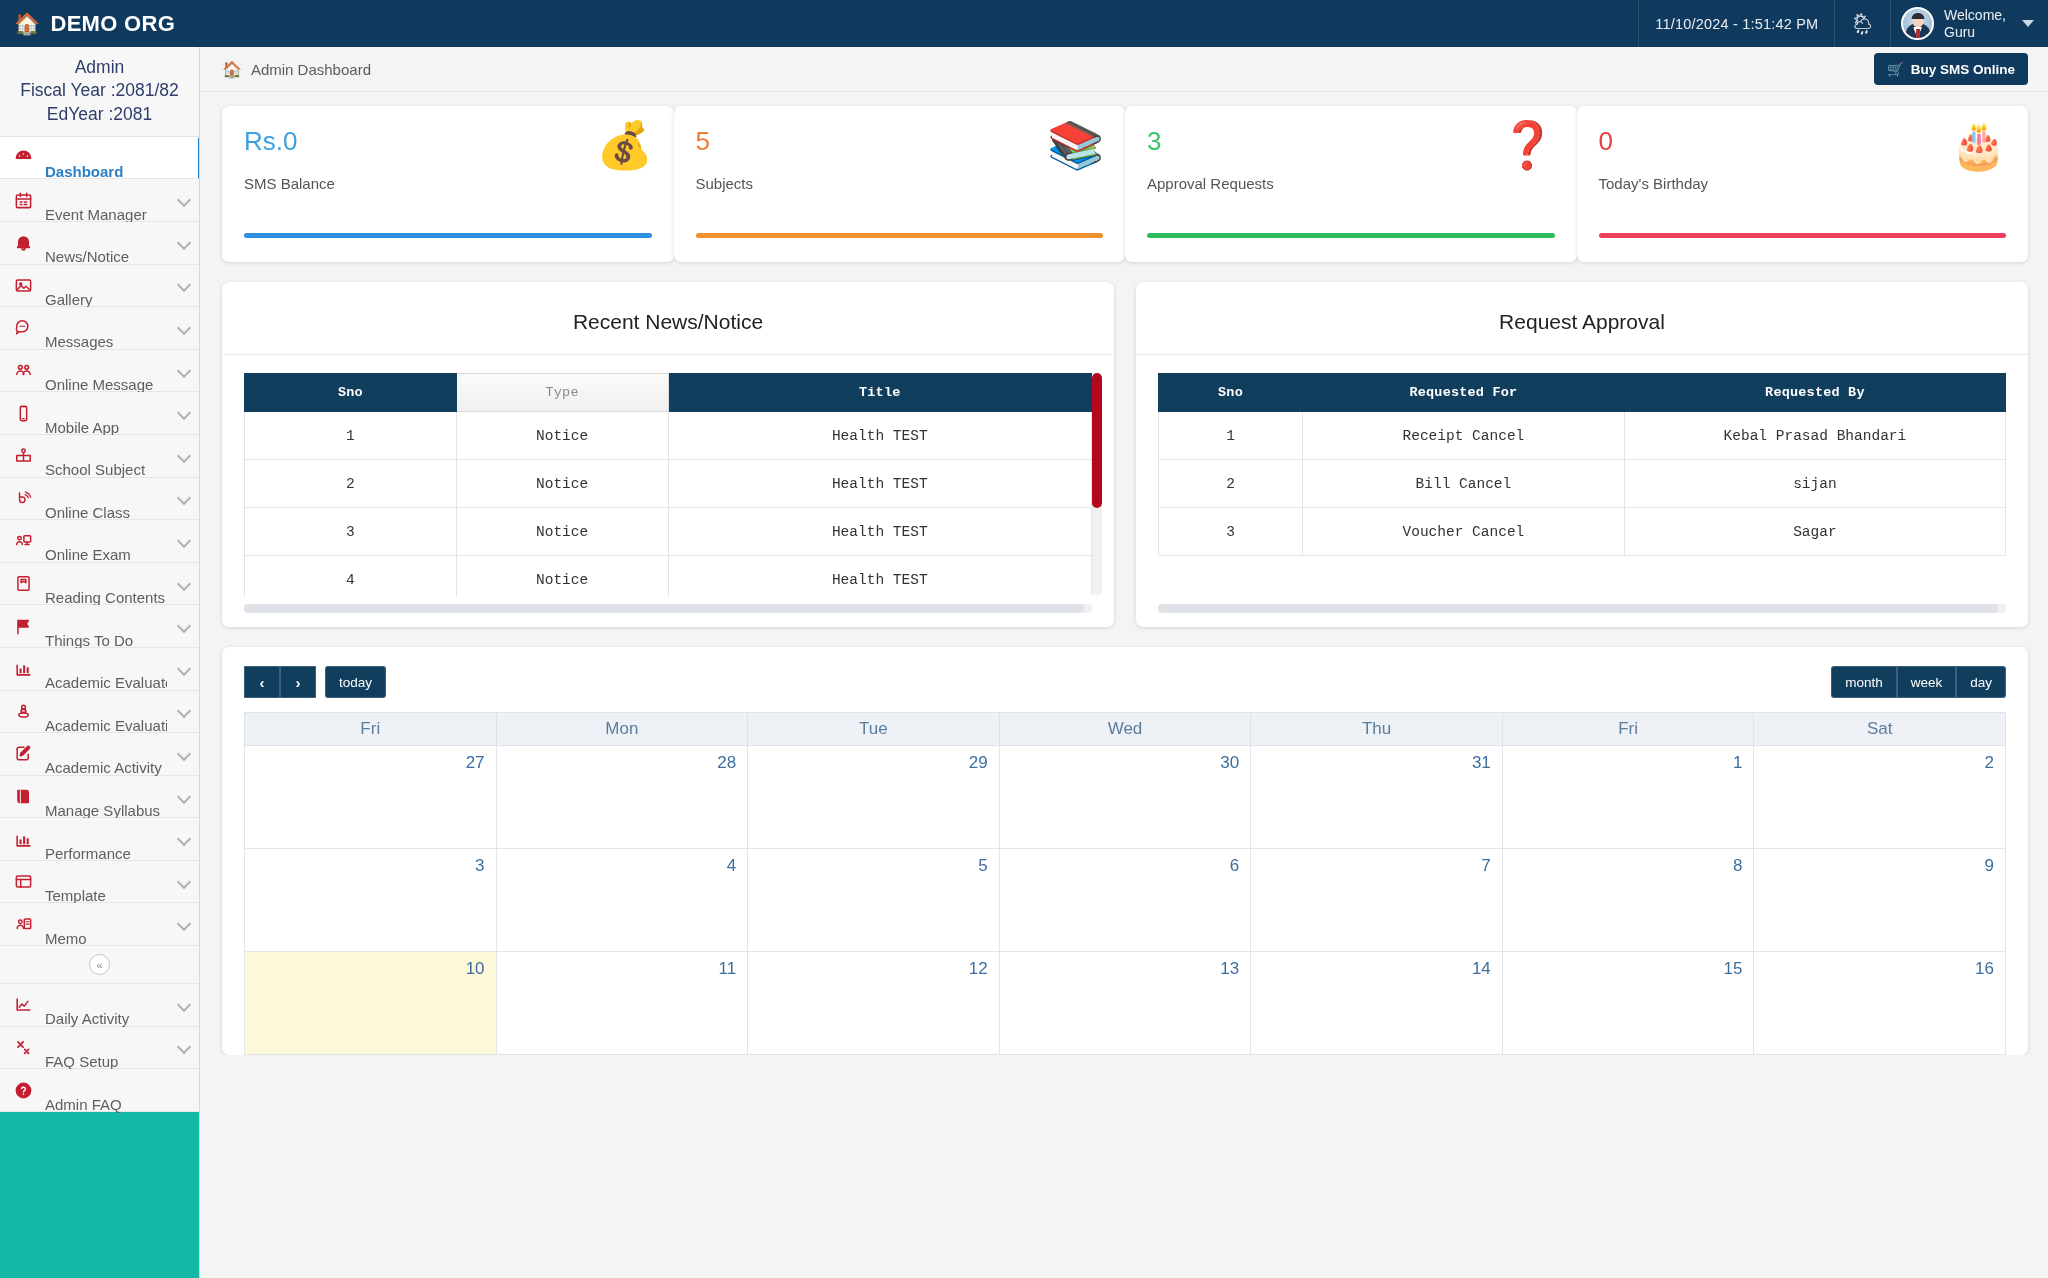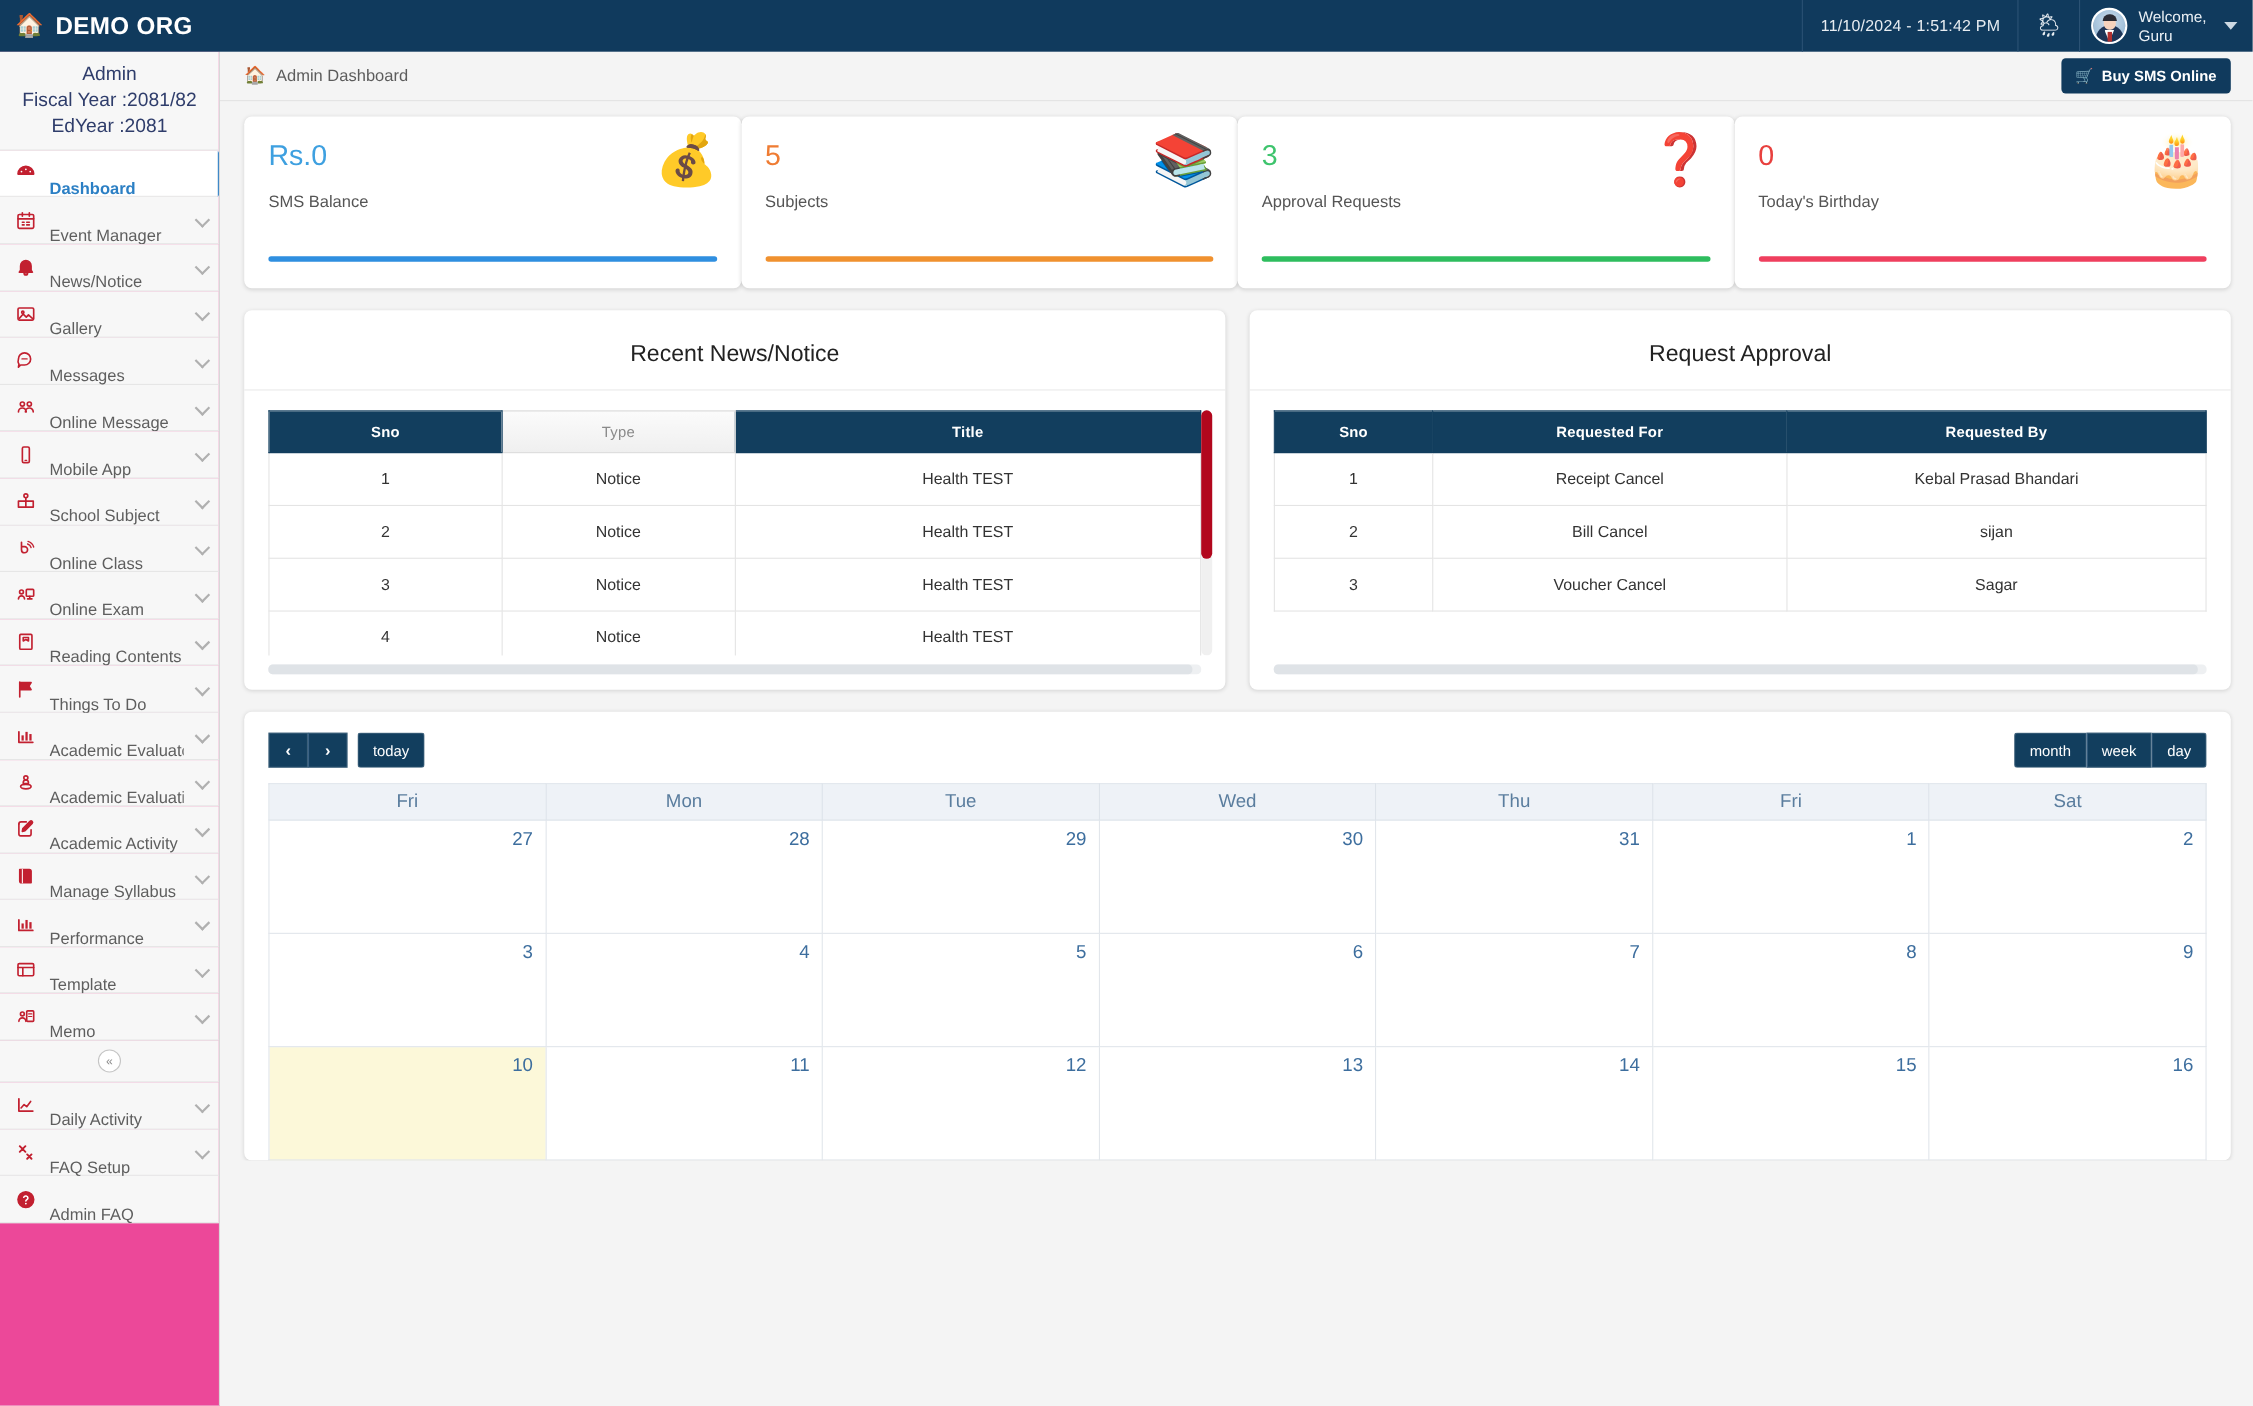"Admin" .sidebar { background: #ec4899 -> #14b8a6 }
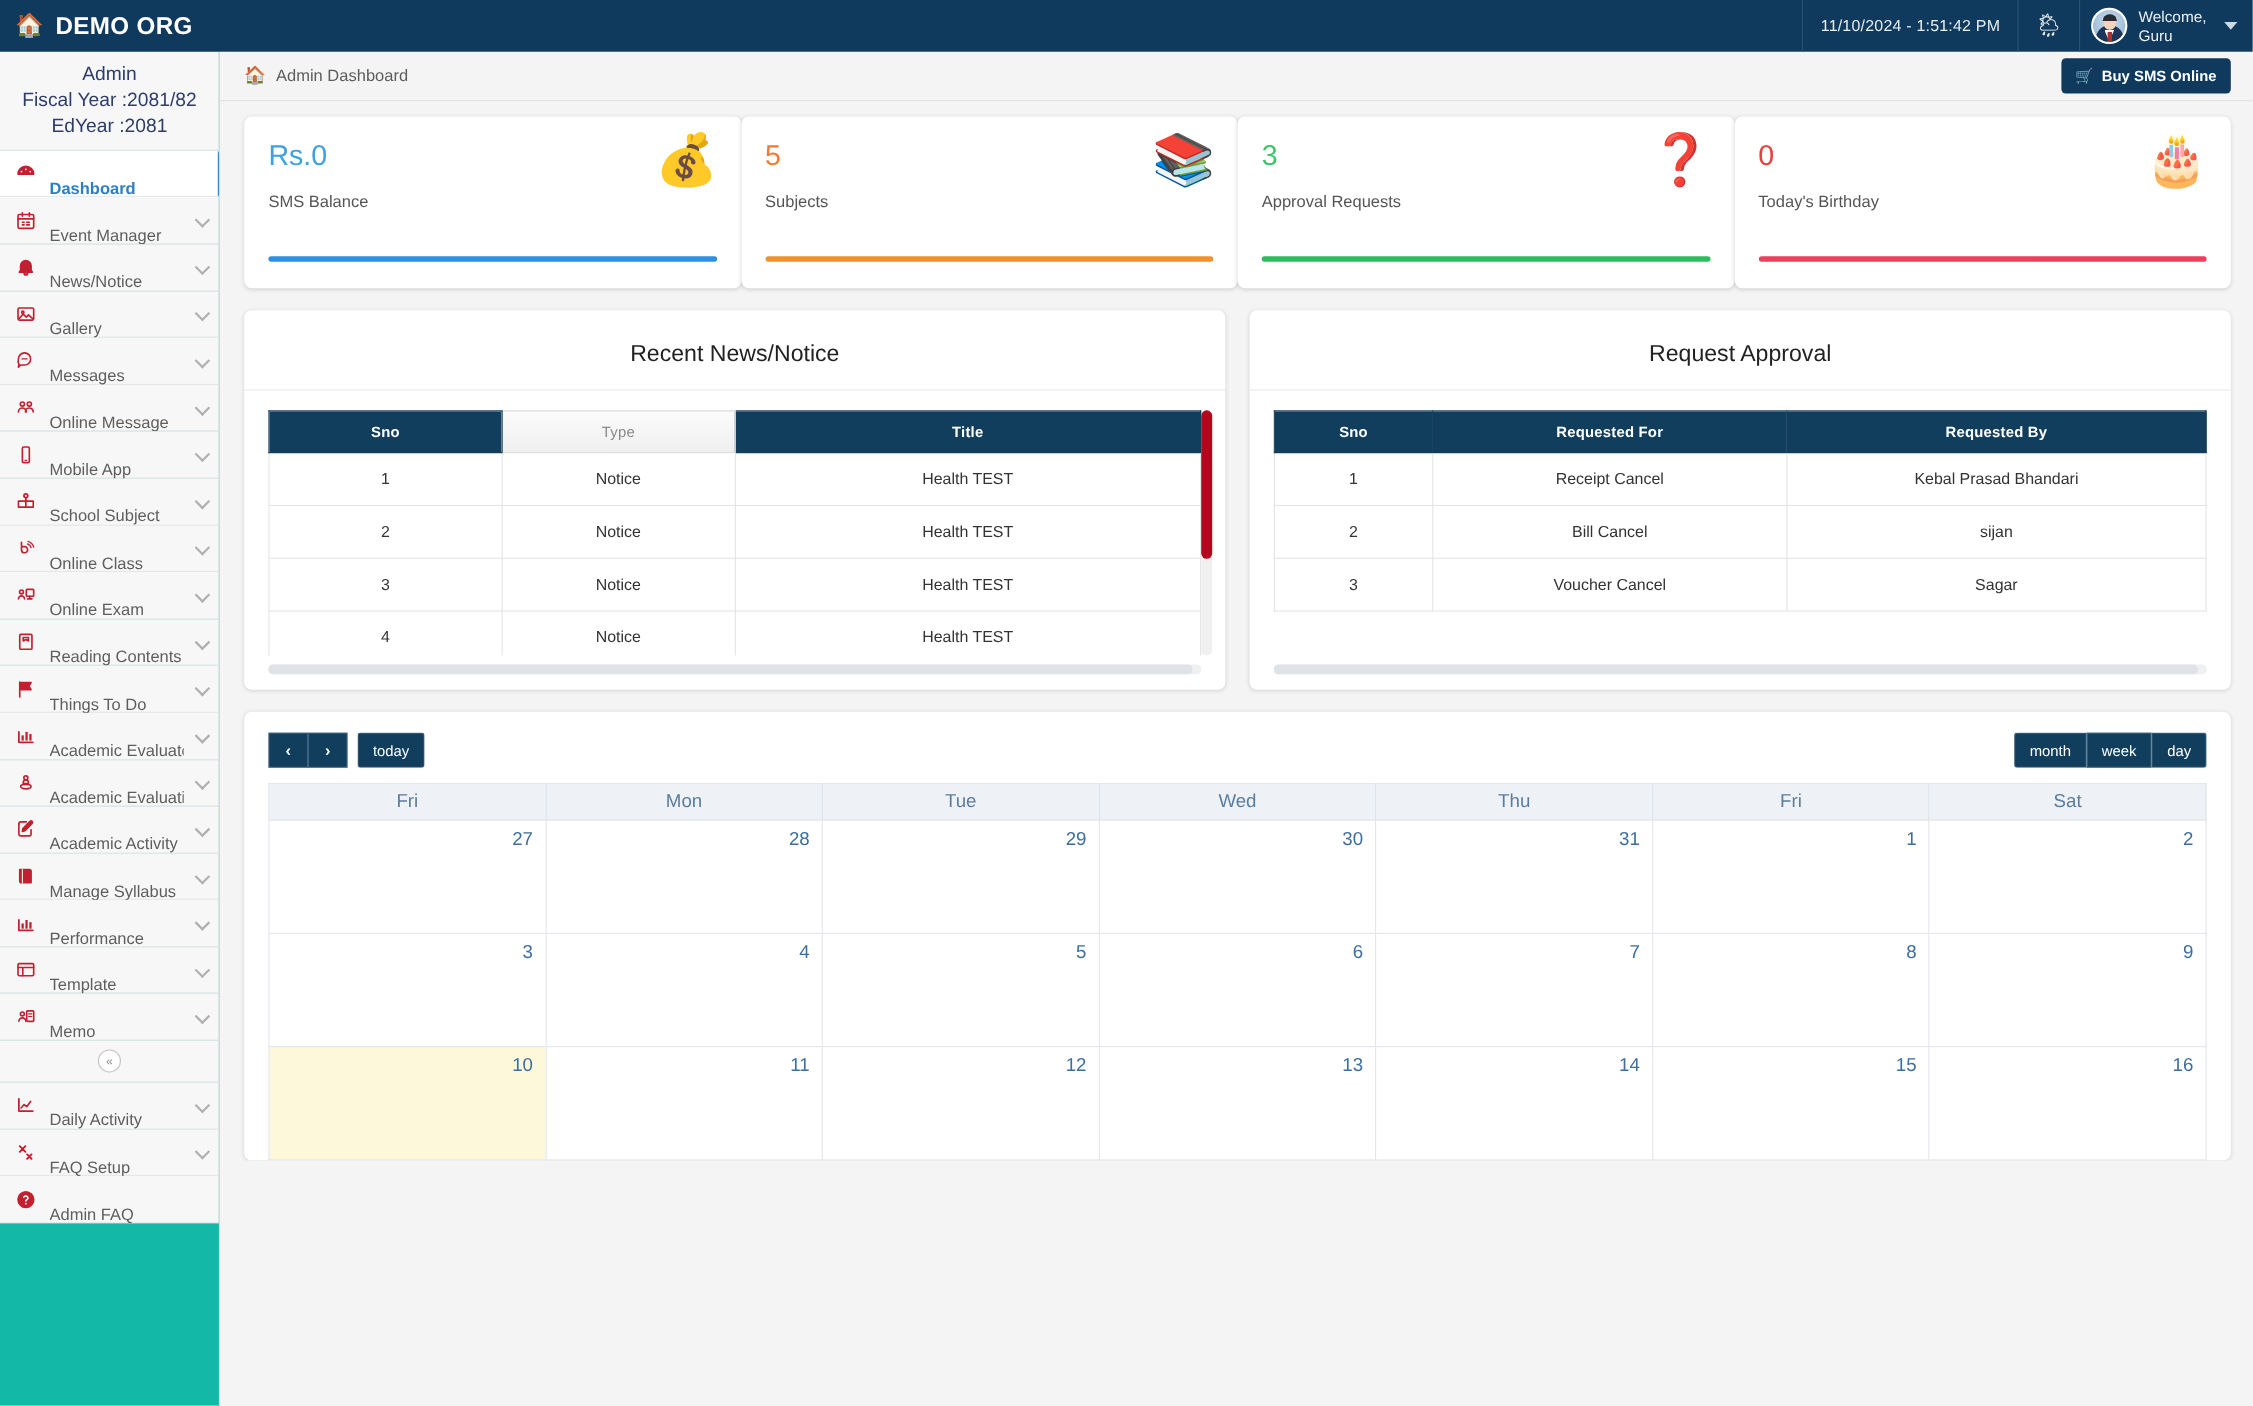"Sno" .panel-body { font-family: none -> Liberation Mono, monospace }
